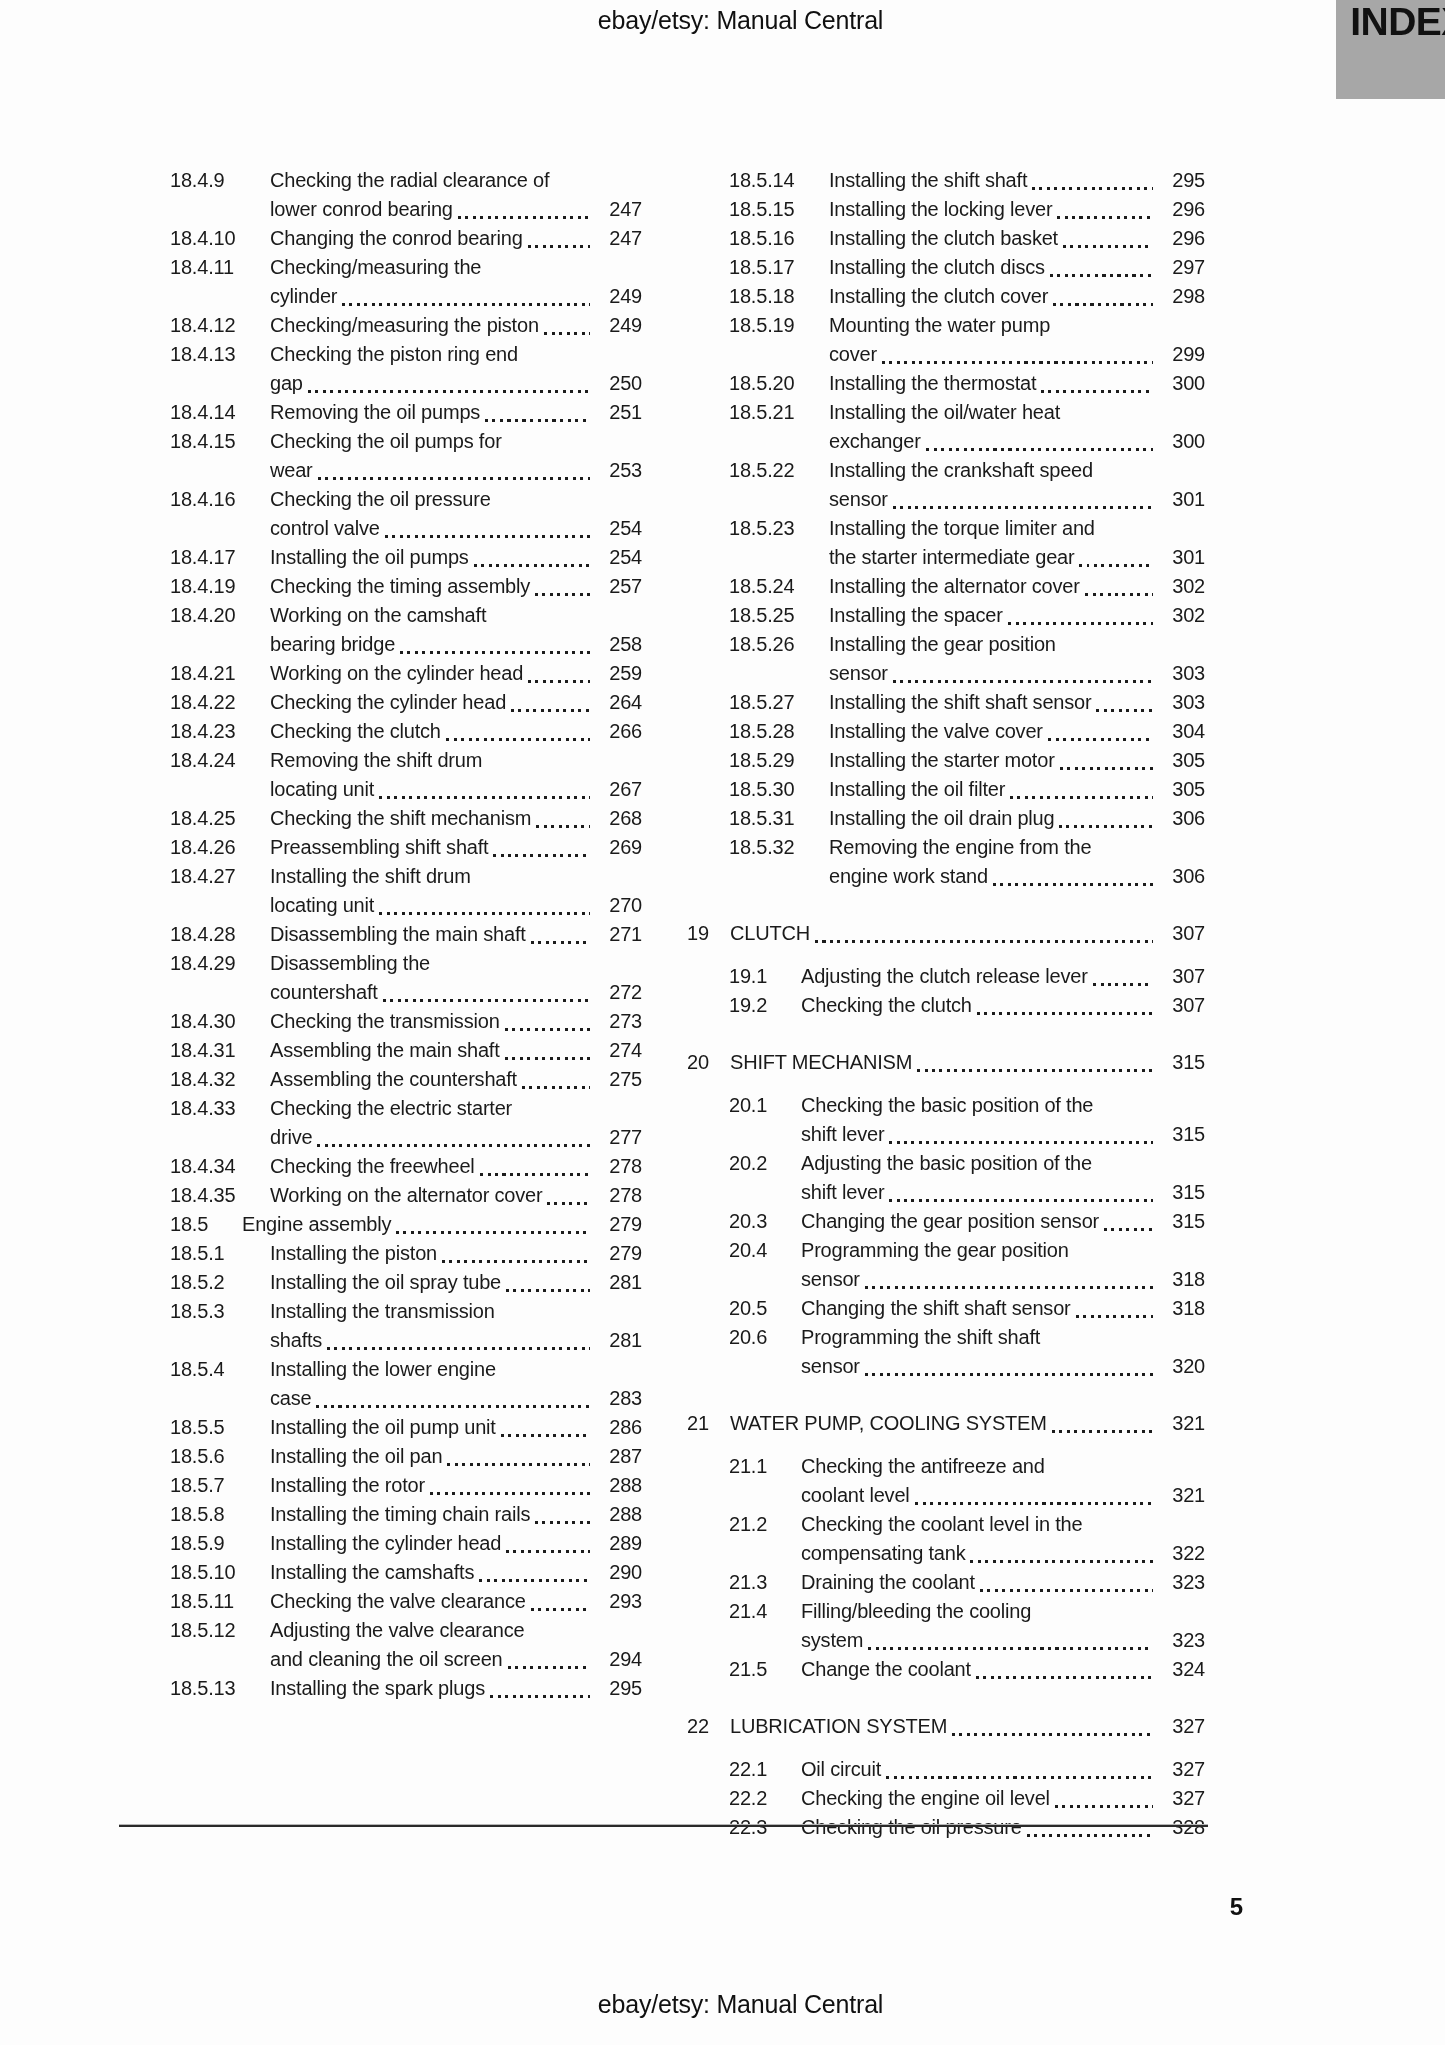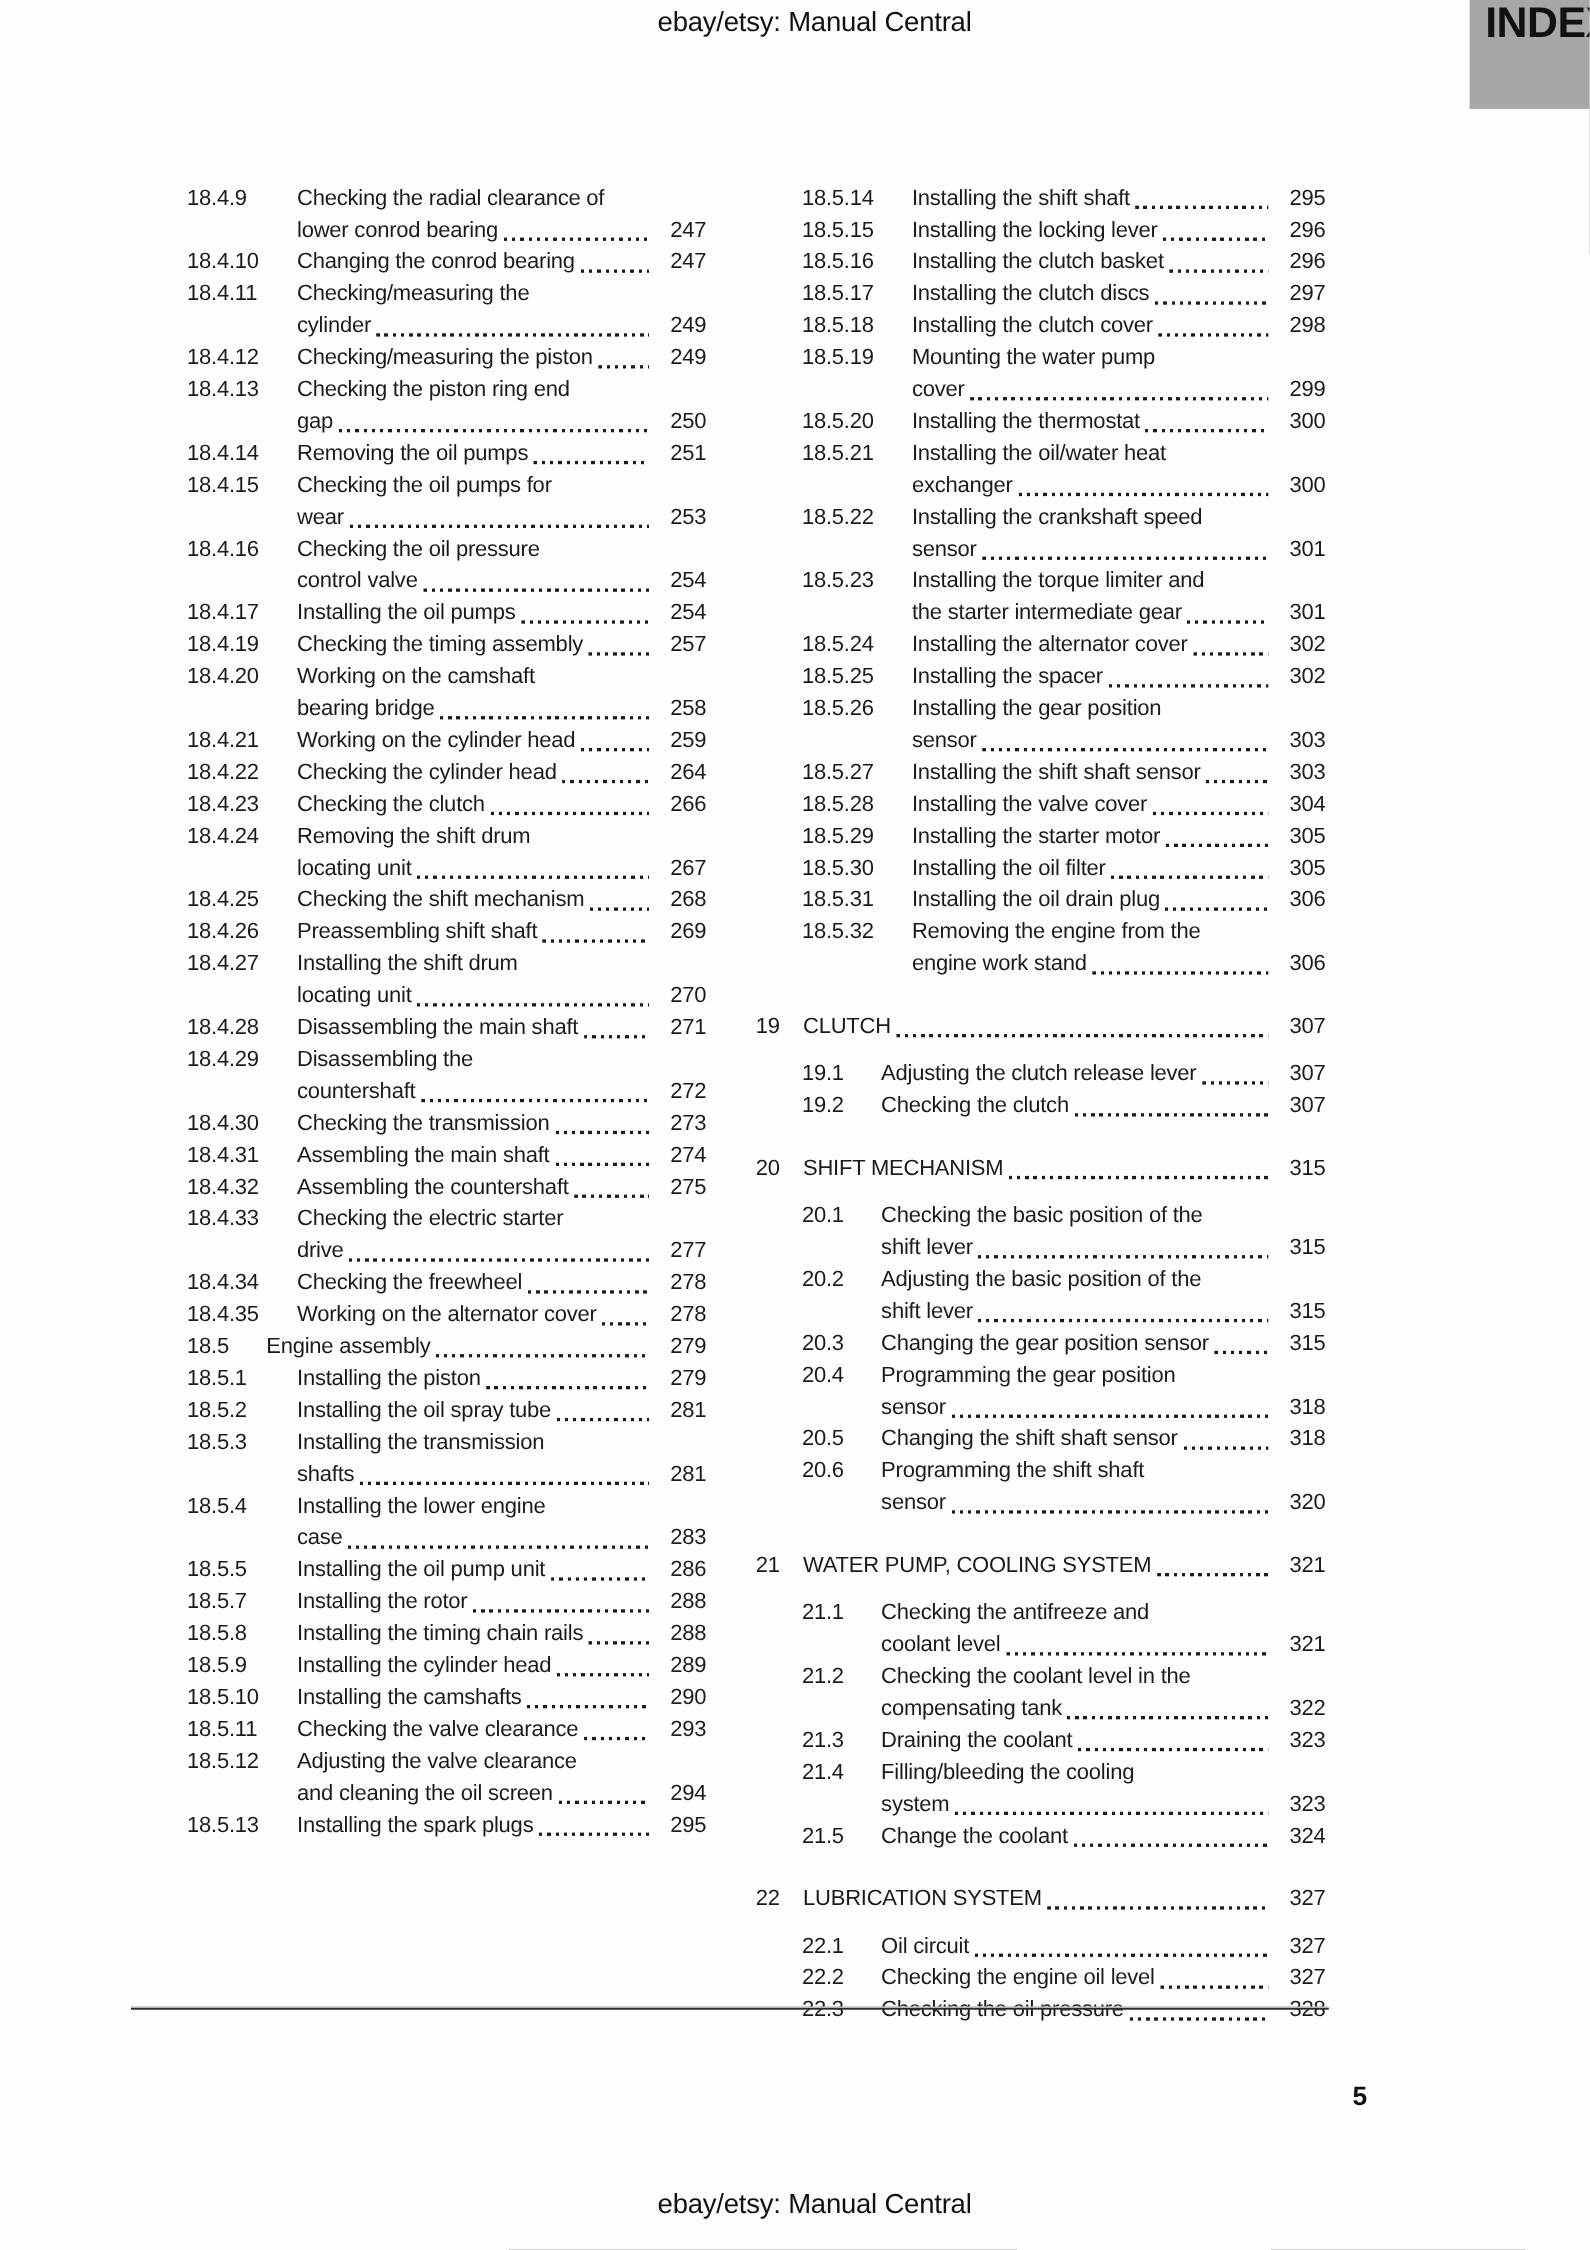"18.5.6" div.row { html: none -> <div> <div>18.5.6</div> <div> <div> <span>Installing the oil pan</span> <span></span> <span>287</span> </div> </div> </div> }
